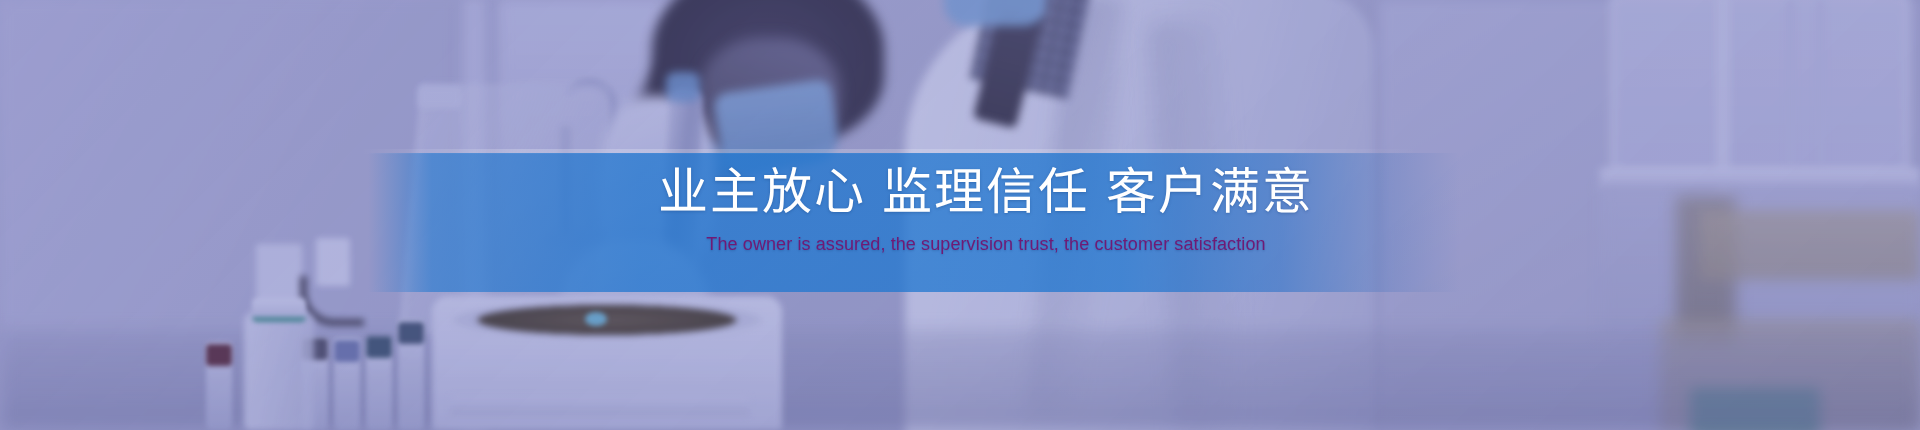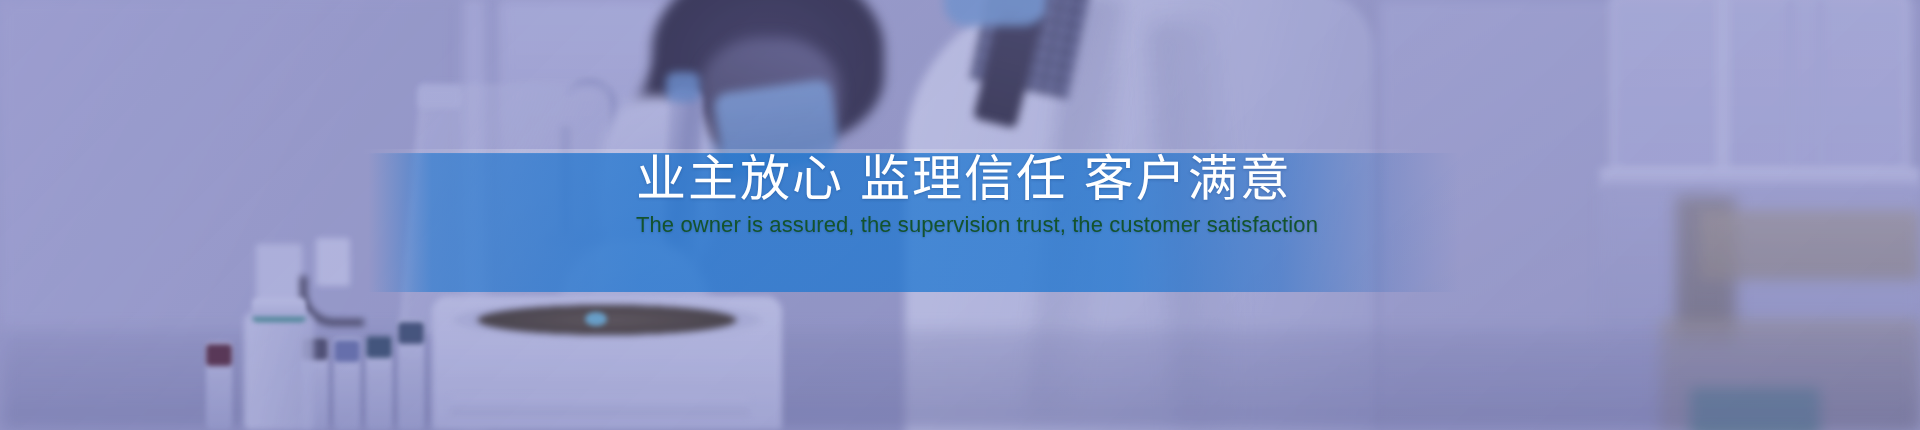"业主放心 监理信任 客户满意" .slogan { text-align: none -> center; top: 146px -> 159px }
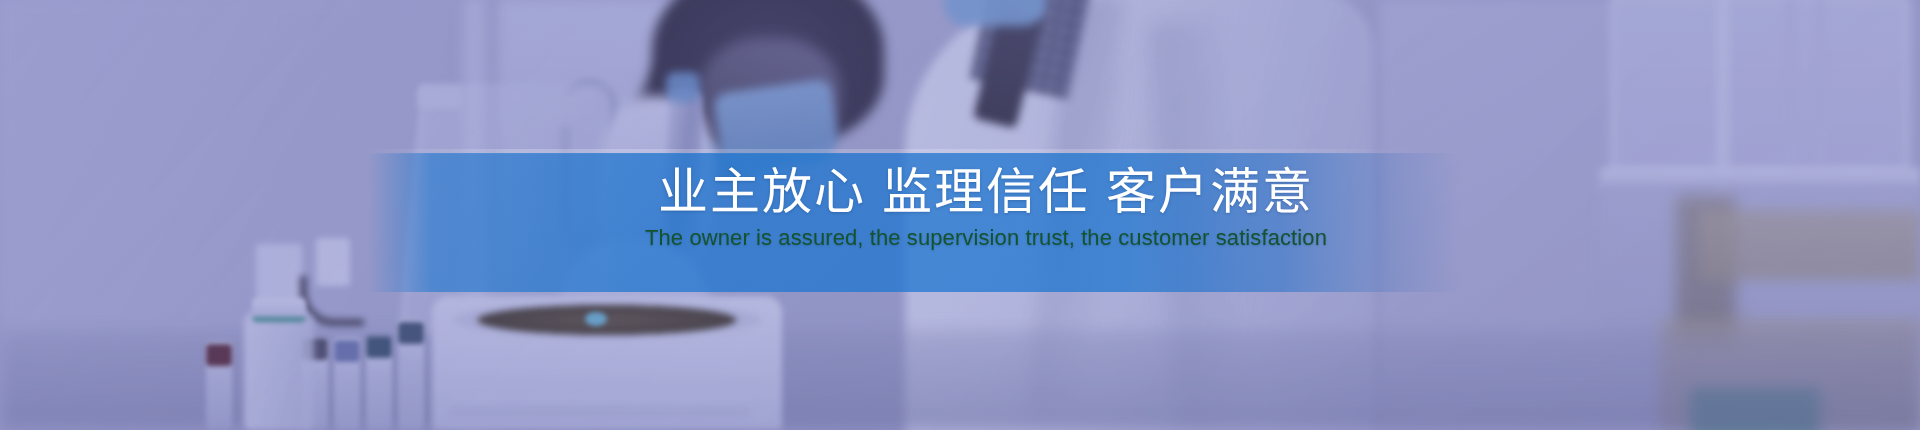"The owner is assured, the" .slogan-en { color: #14532d -> #701a75; font-size: 22px -> 18px; margin-top: none -> 6px }
